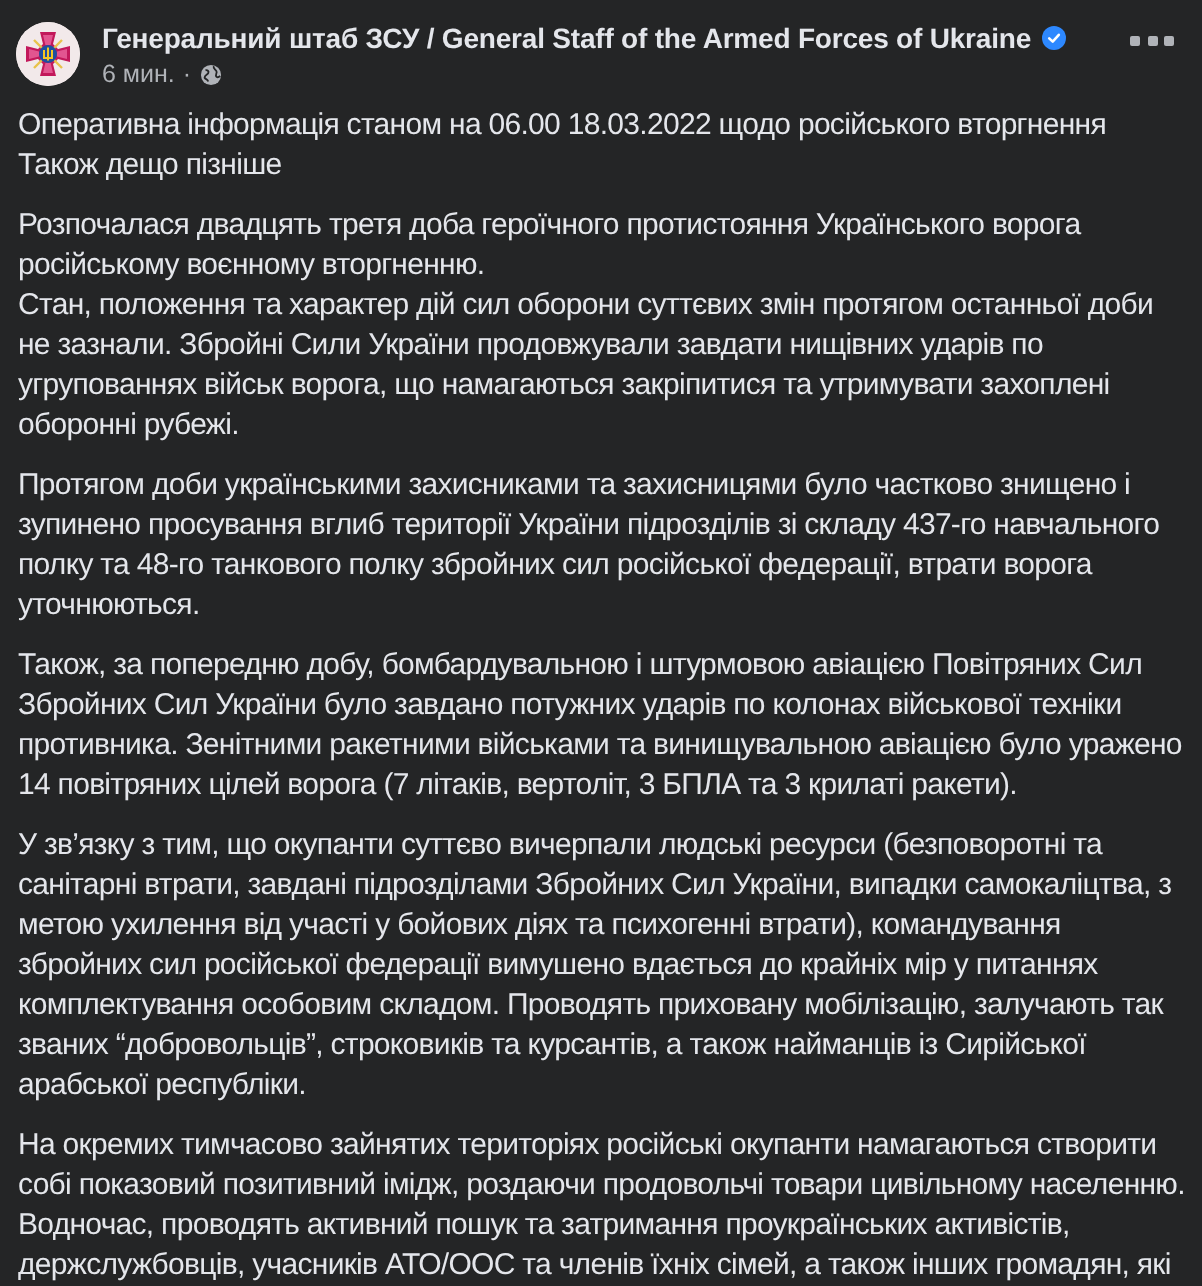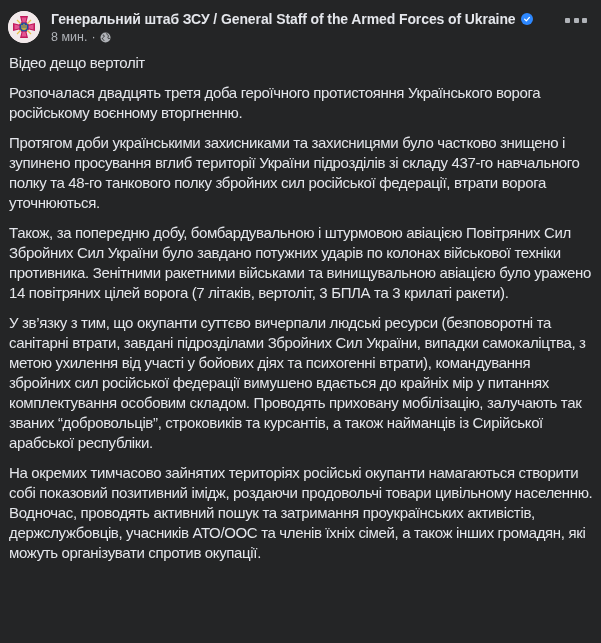"8 мин." span { text: 8 -> 6 }
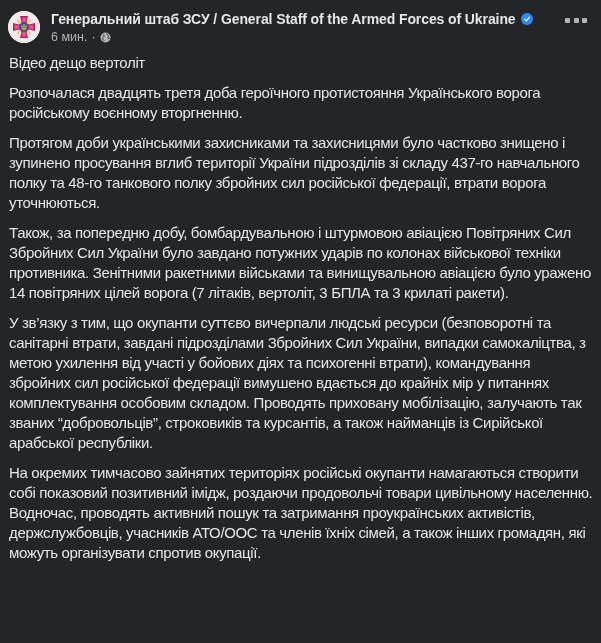"Оперативна інформація станом на 06.00" p { html: none -> <p>Оперативна інформація станом на 06.00 18.03.2022 щодо російського вторгнення</p> }
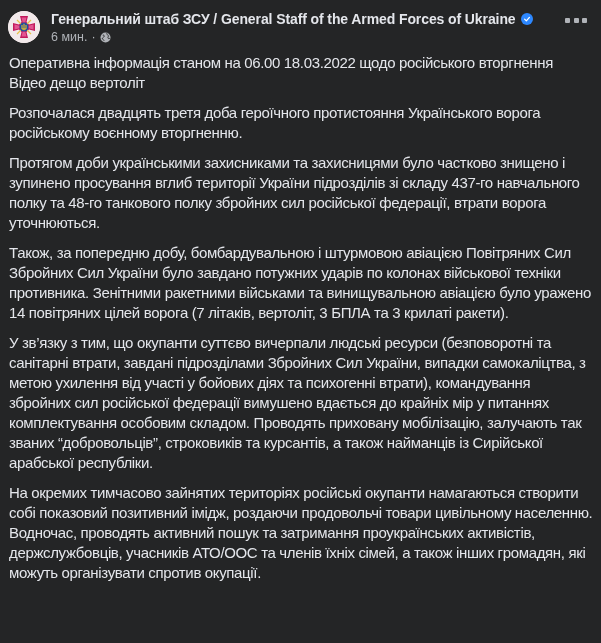"Відео дещо вертоліт" p { text: Відео дещо вертоліт -> Також дещо пізніше }
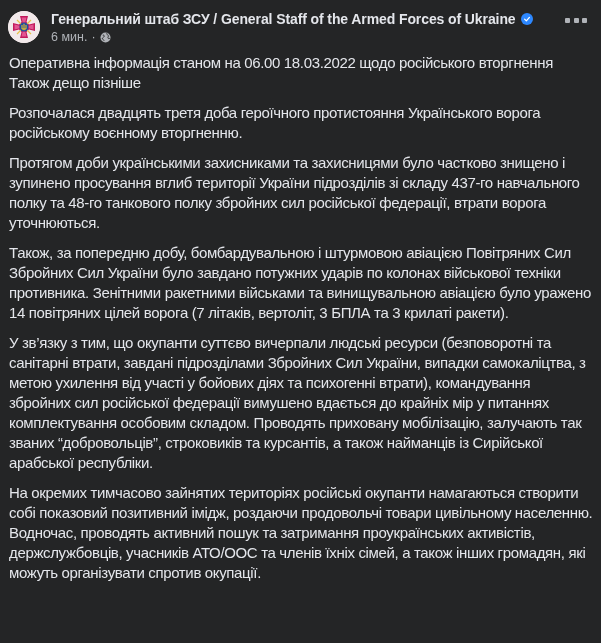"Стан, положення та характер дій" p { html: none -> <p>Стан, положення та характер дій сил оборони суттєвих змін протягом останньої доби не зазнали. Збройні Сили України продовжували завдати нищівних ударів по угрупованнях військ ворога, що намагаються закріпитися та утримувати захоплені оборонні рубежі.</p> }
